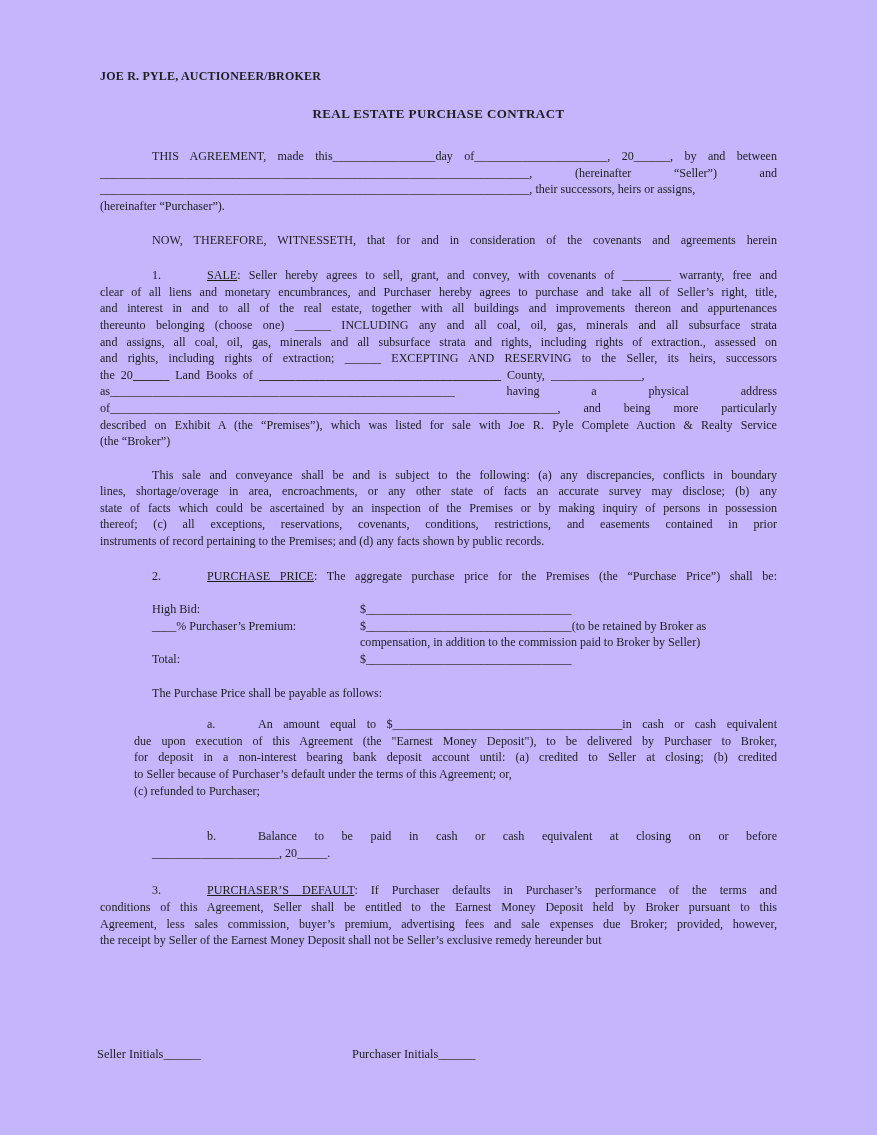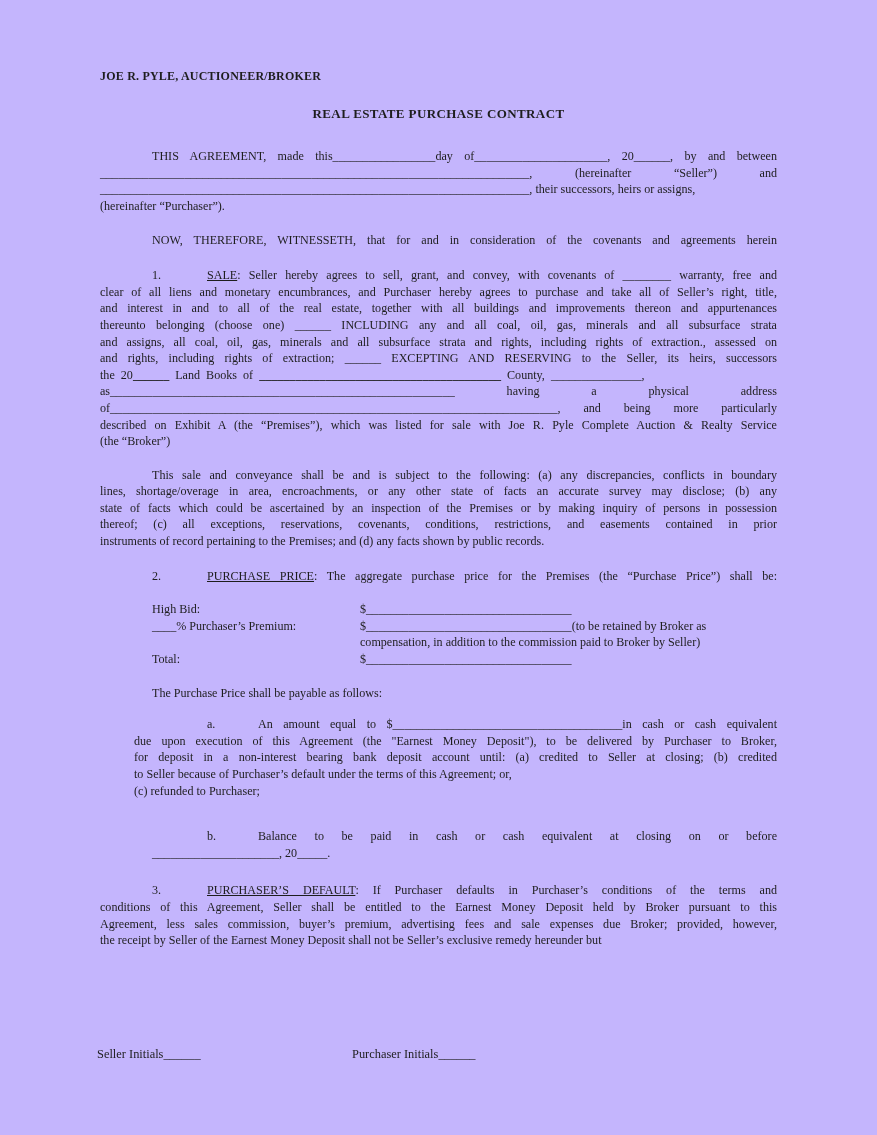": If Purchaser defaults in" span { text: conditions -> performance }
